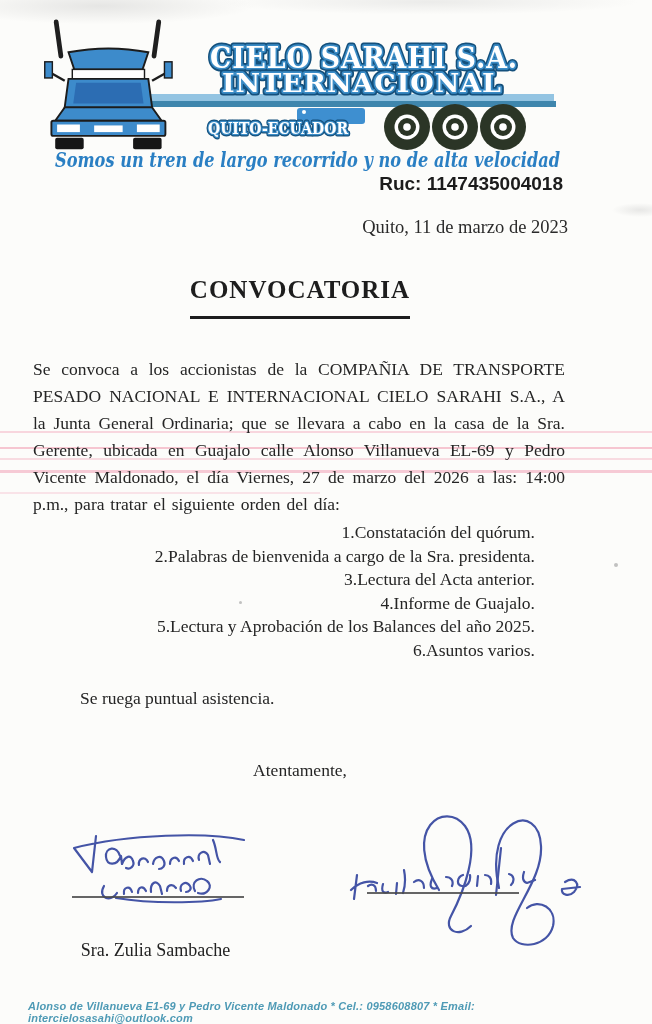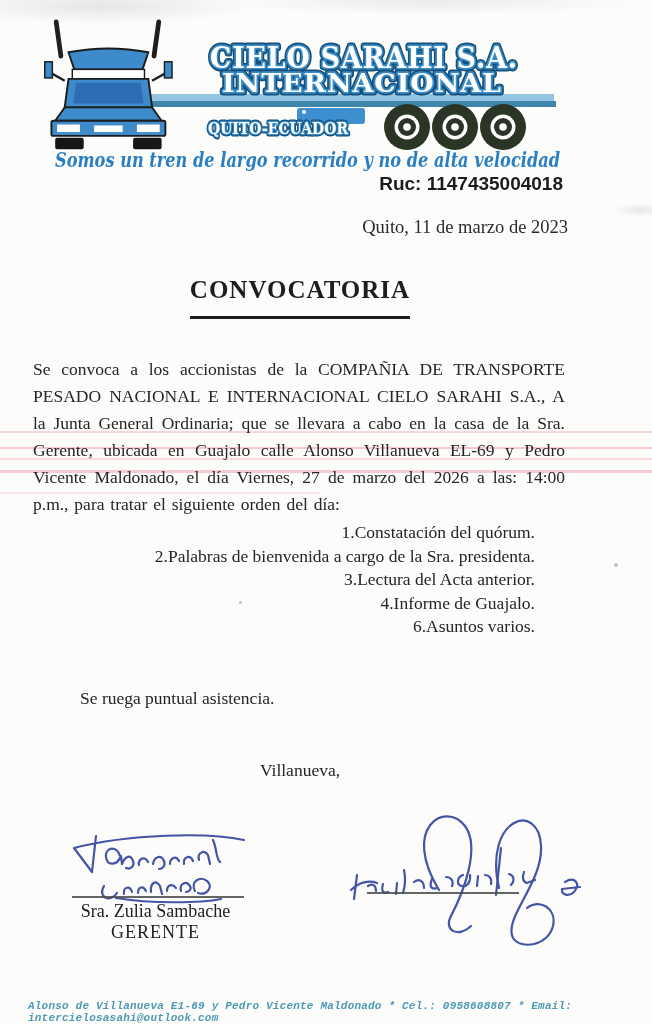"5.Lectura y Aprobación de los" div.agenda-row { html: none -> <div> <span>5.</span><span>Lectura y Aprobación de los Balances del año 2025.</span> </div> }
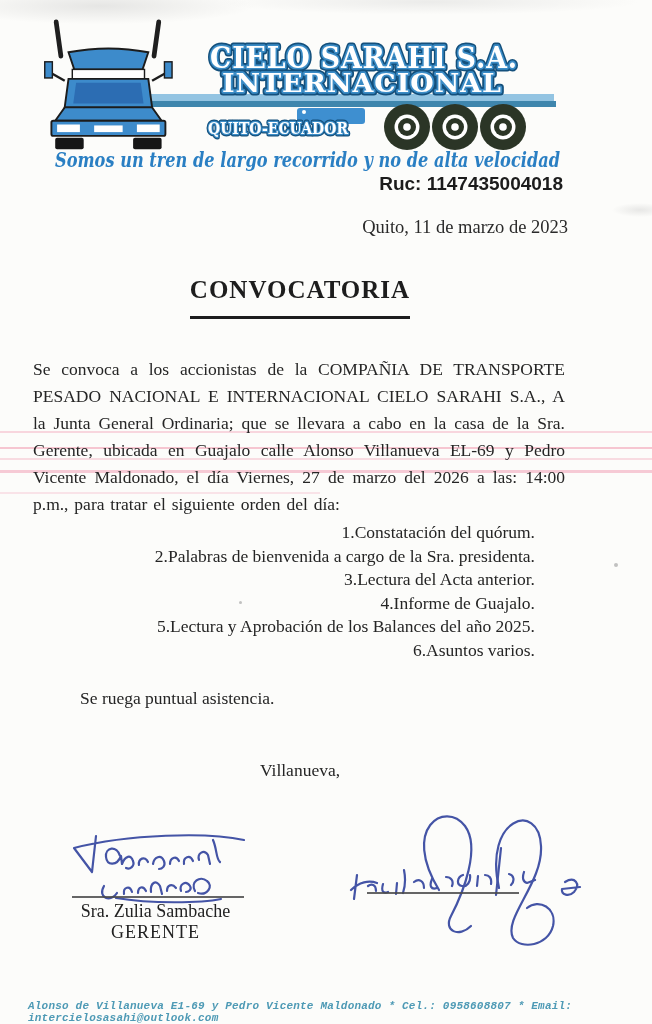"Villanueva," div.abs { text: Villanueva -> Atentamente }
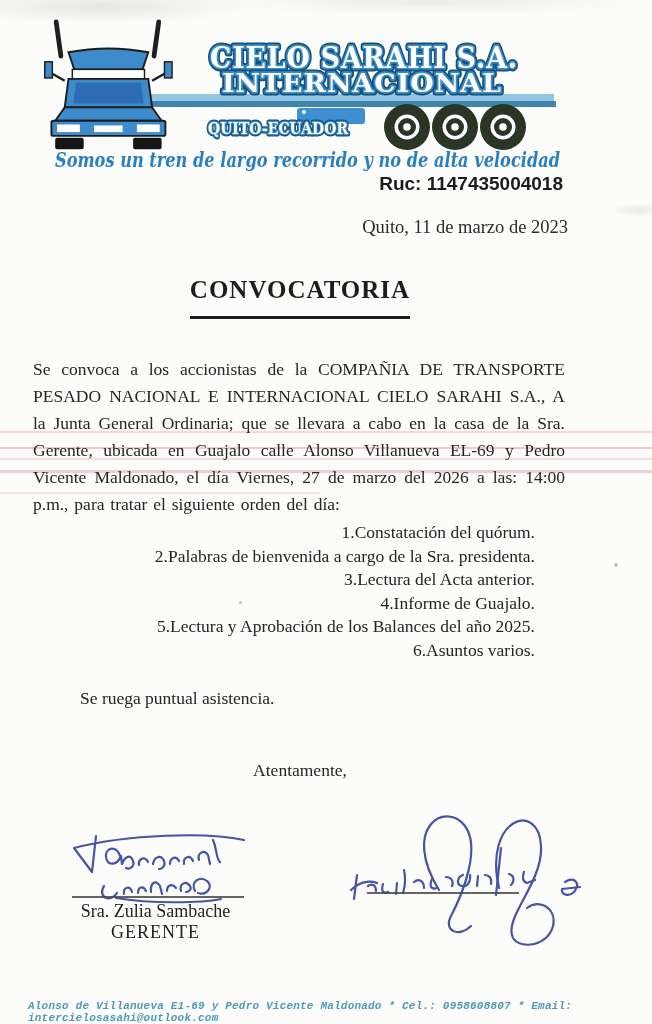"Sra. Zulia Sambache" .sig-name { margin-top: none -> 39px }
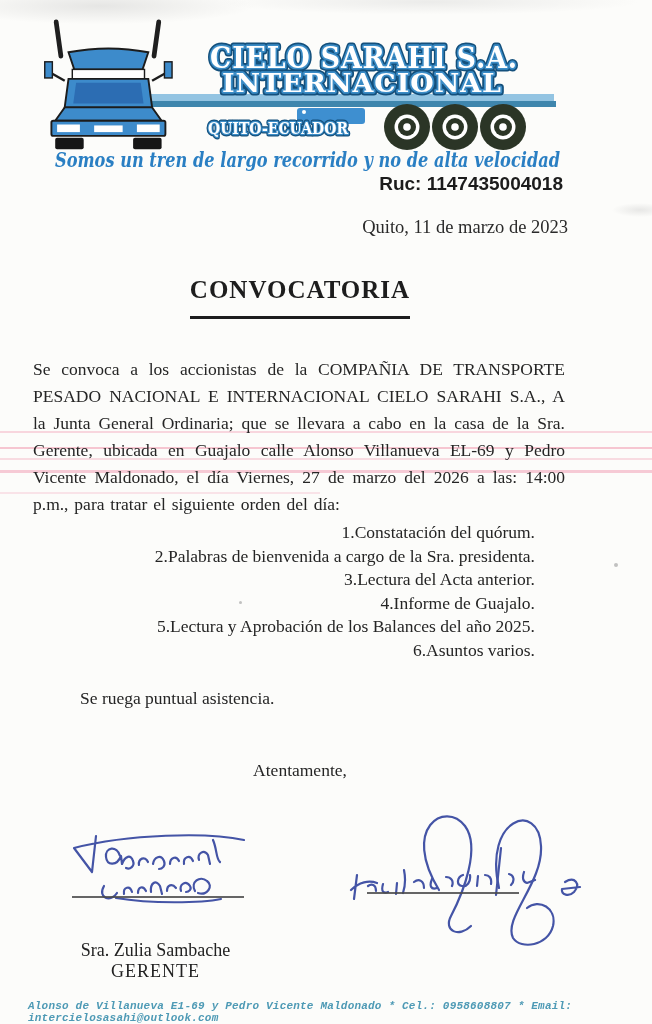"GERENTE" div.sig-role { html: <div>GERENTE</div> -> none }
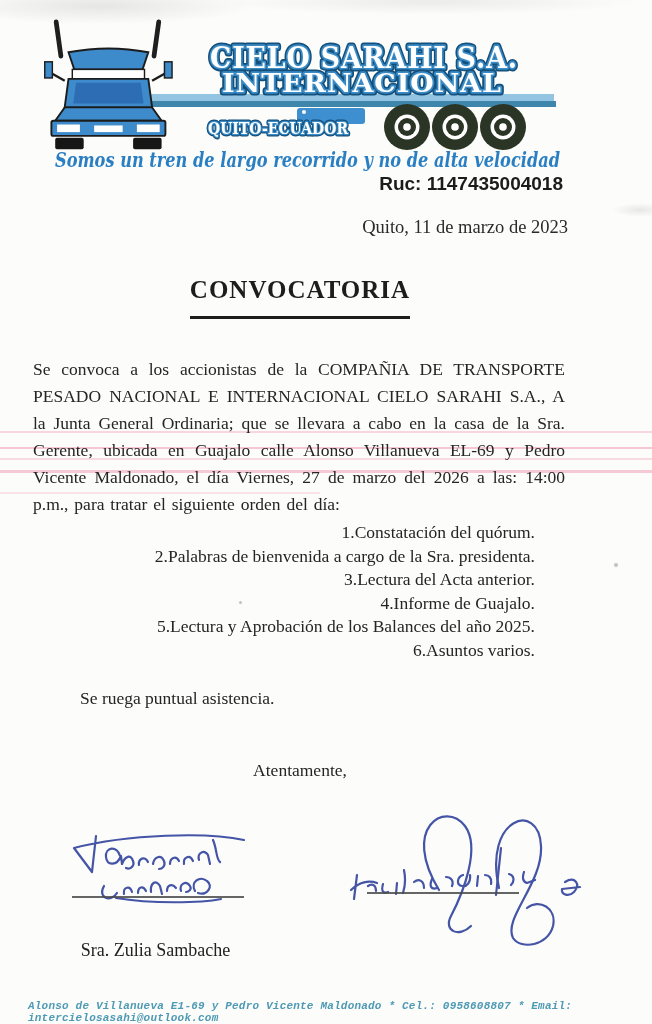"Alonso de Villanueva E1-69 y" .footer { font-family: Liberation Mono, monospace -> Liberation Sans, sans-serif }
